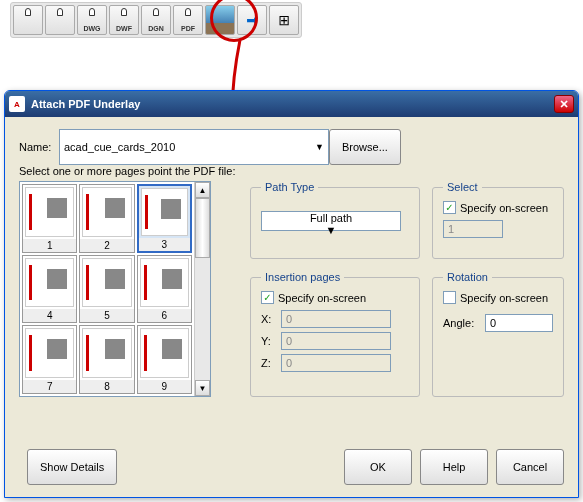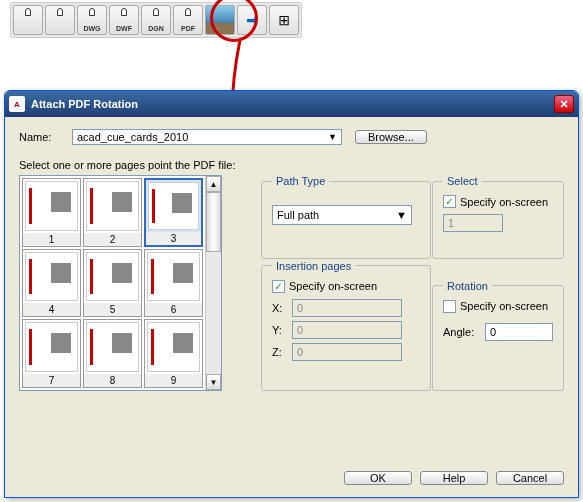"Attach PDF Rotation" span { text: Rotation -> Underlay }
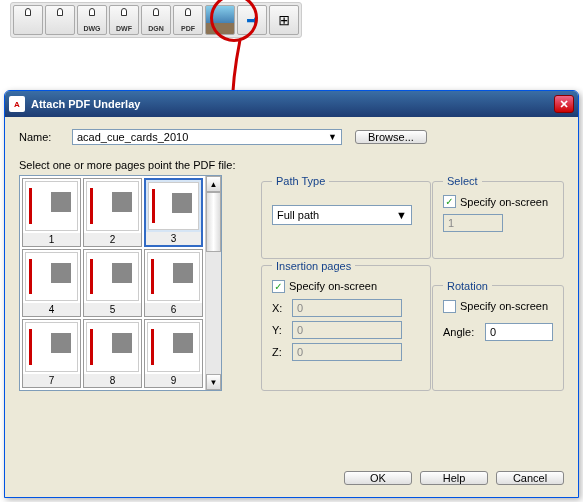"Name:" .name-row { gap: 13px -> 0; margin-bottom: 14px -> none }
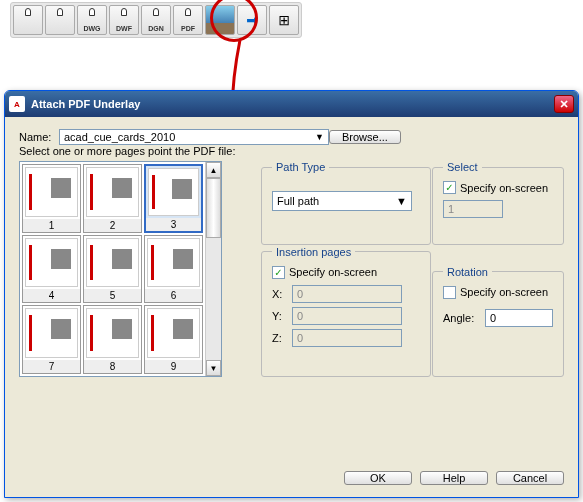"acad_cue_cards_2010" .name-select { height: 16px -> 36px }
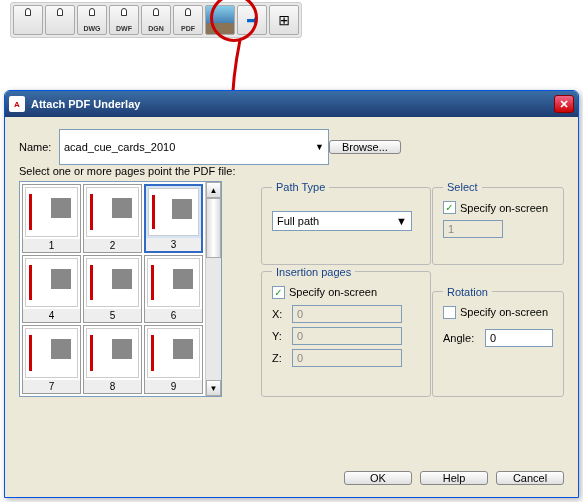"Browse..." .btn { height: 14px -> 36px }
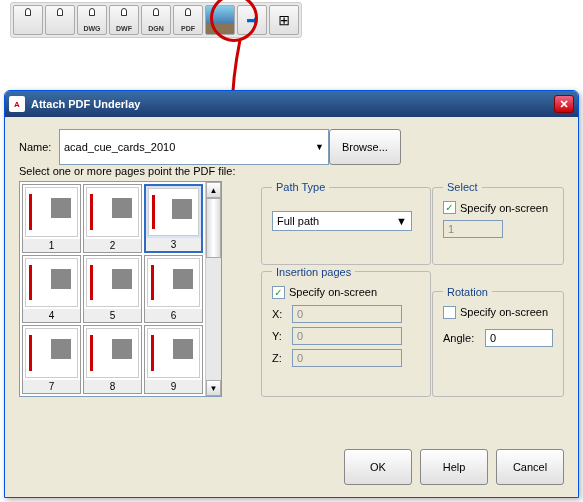"Path Type" .right-panels { gap: 1px -> 12px }
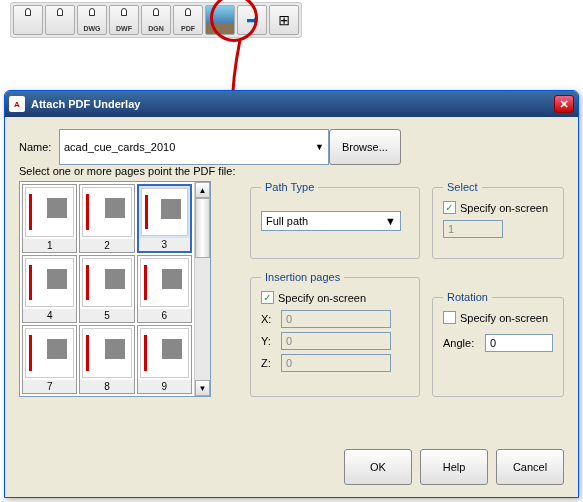"Full path" div.sel { flex-direction: none -> column }
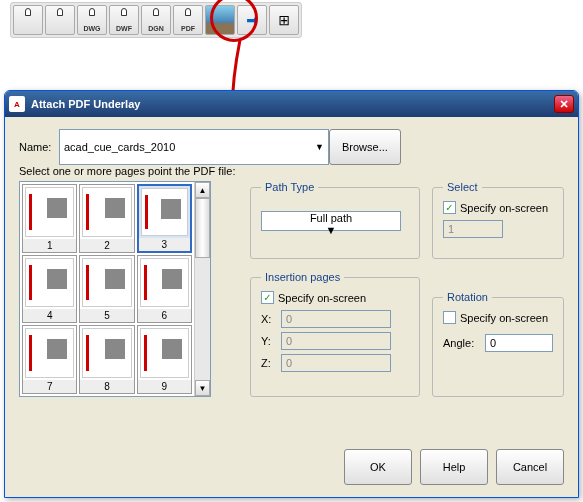"Rotation" .rot-fs { margin-top: 20px -> none }
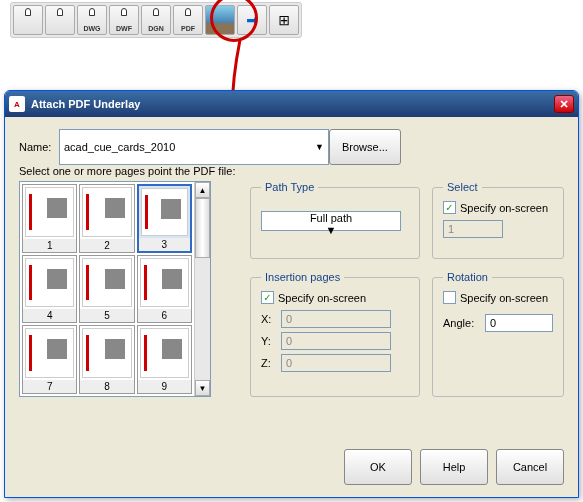"Show Details" button.btn { html: none -> <button>Show Details</button> }
